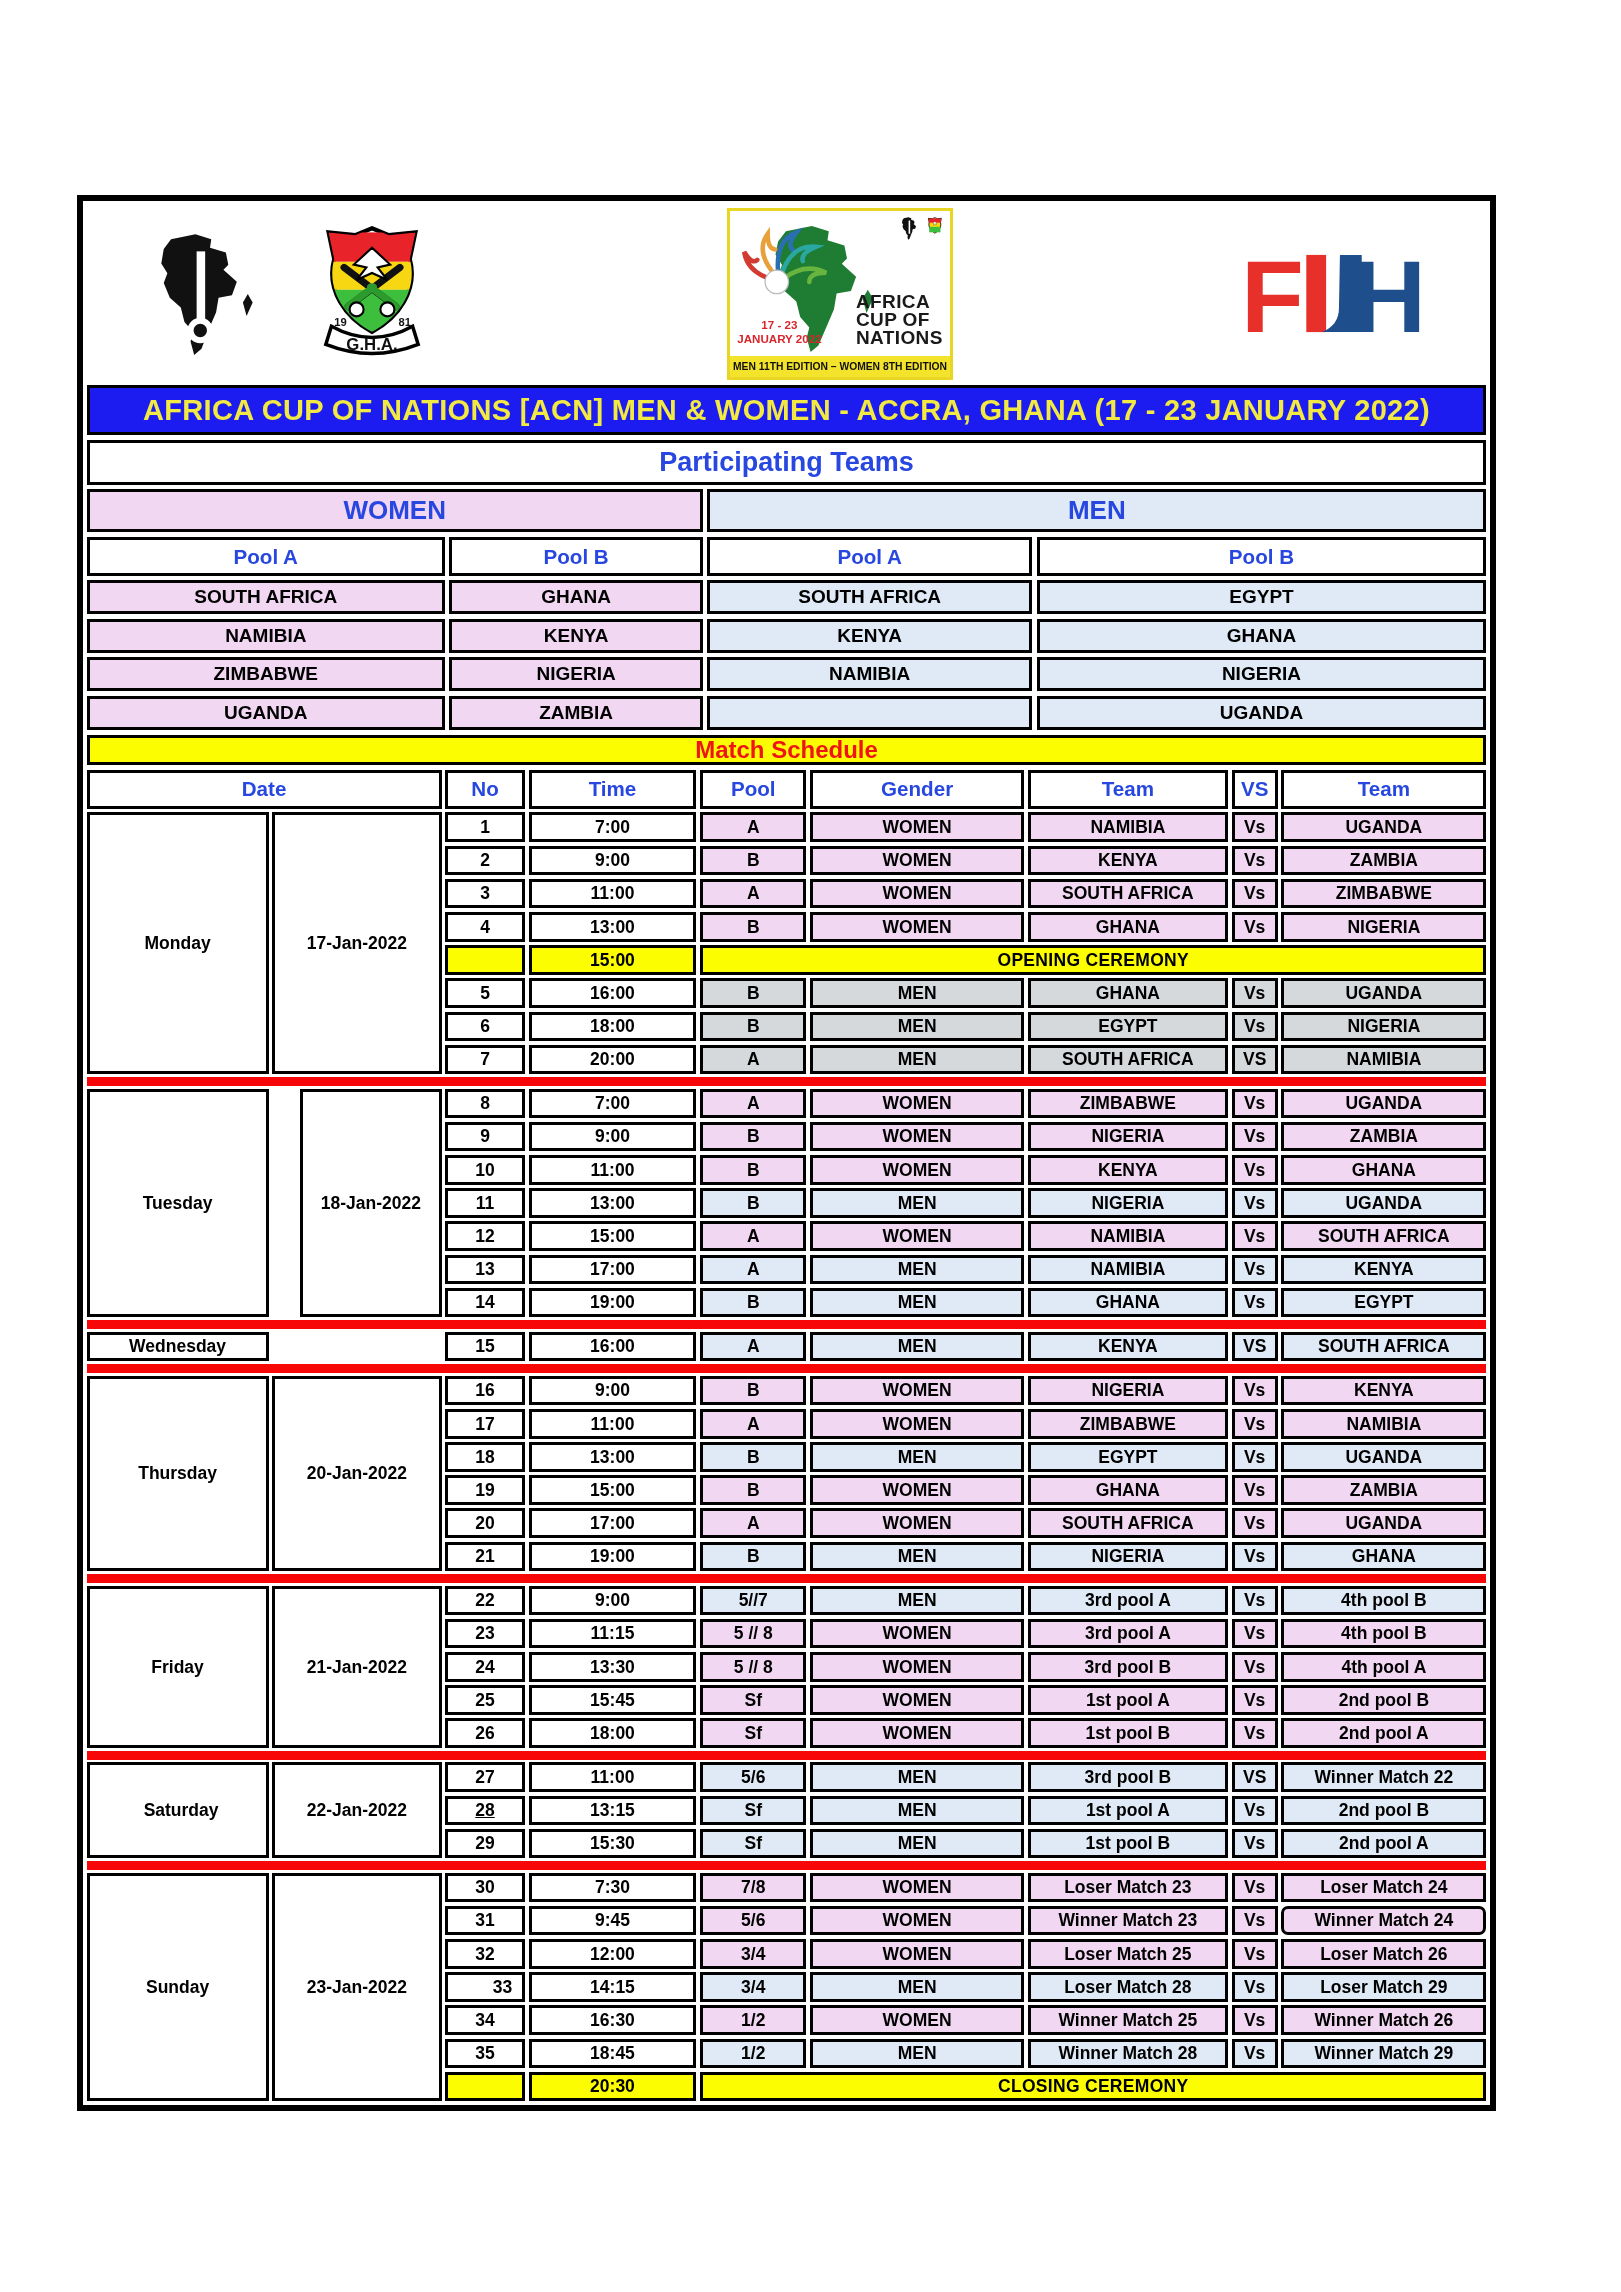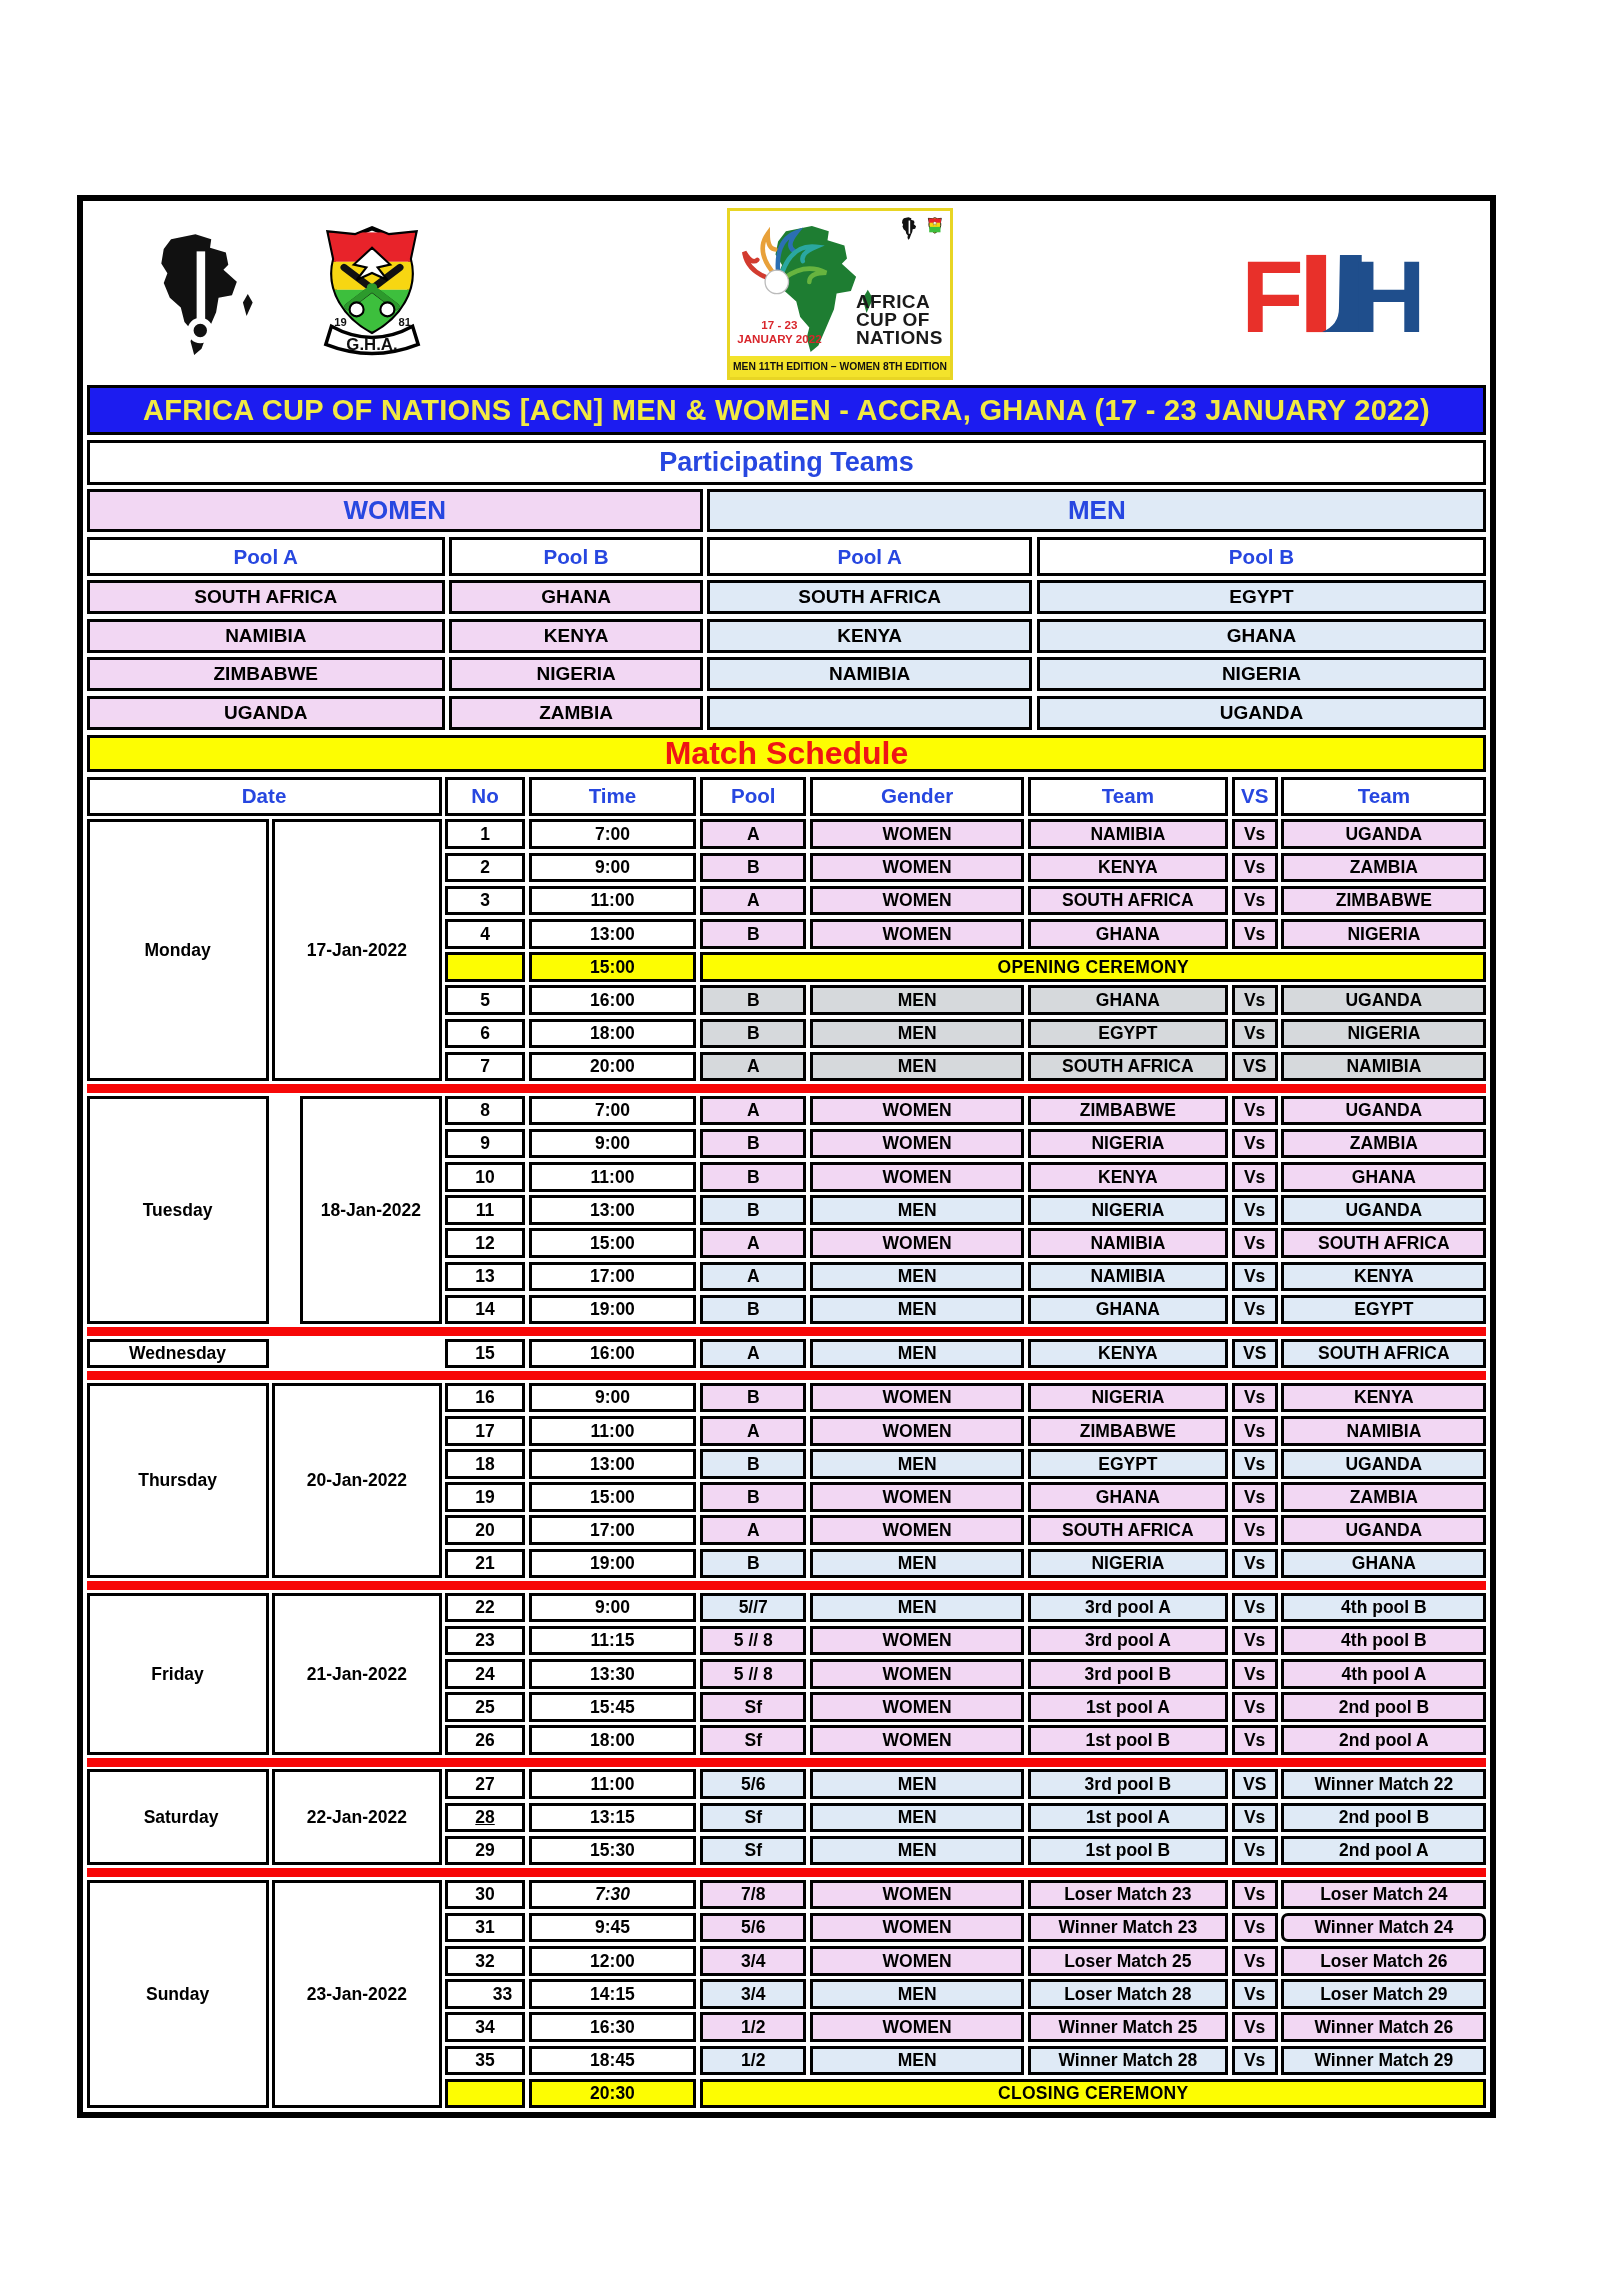"Match Schedule" .ms-title { font-size: 32px -> 24px; height: 37px -> 30px }
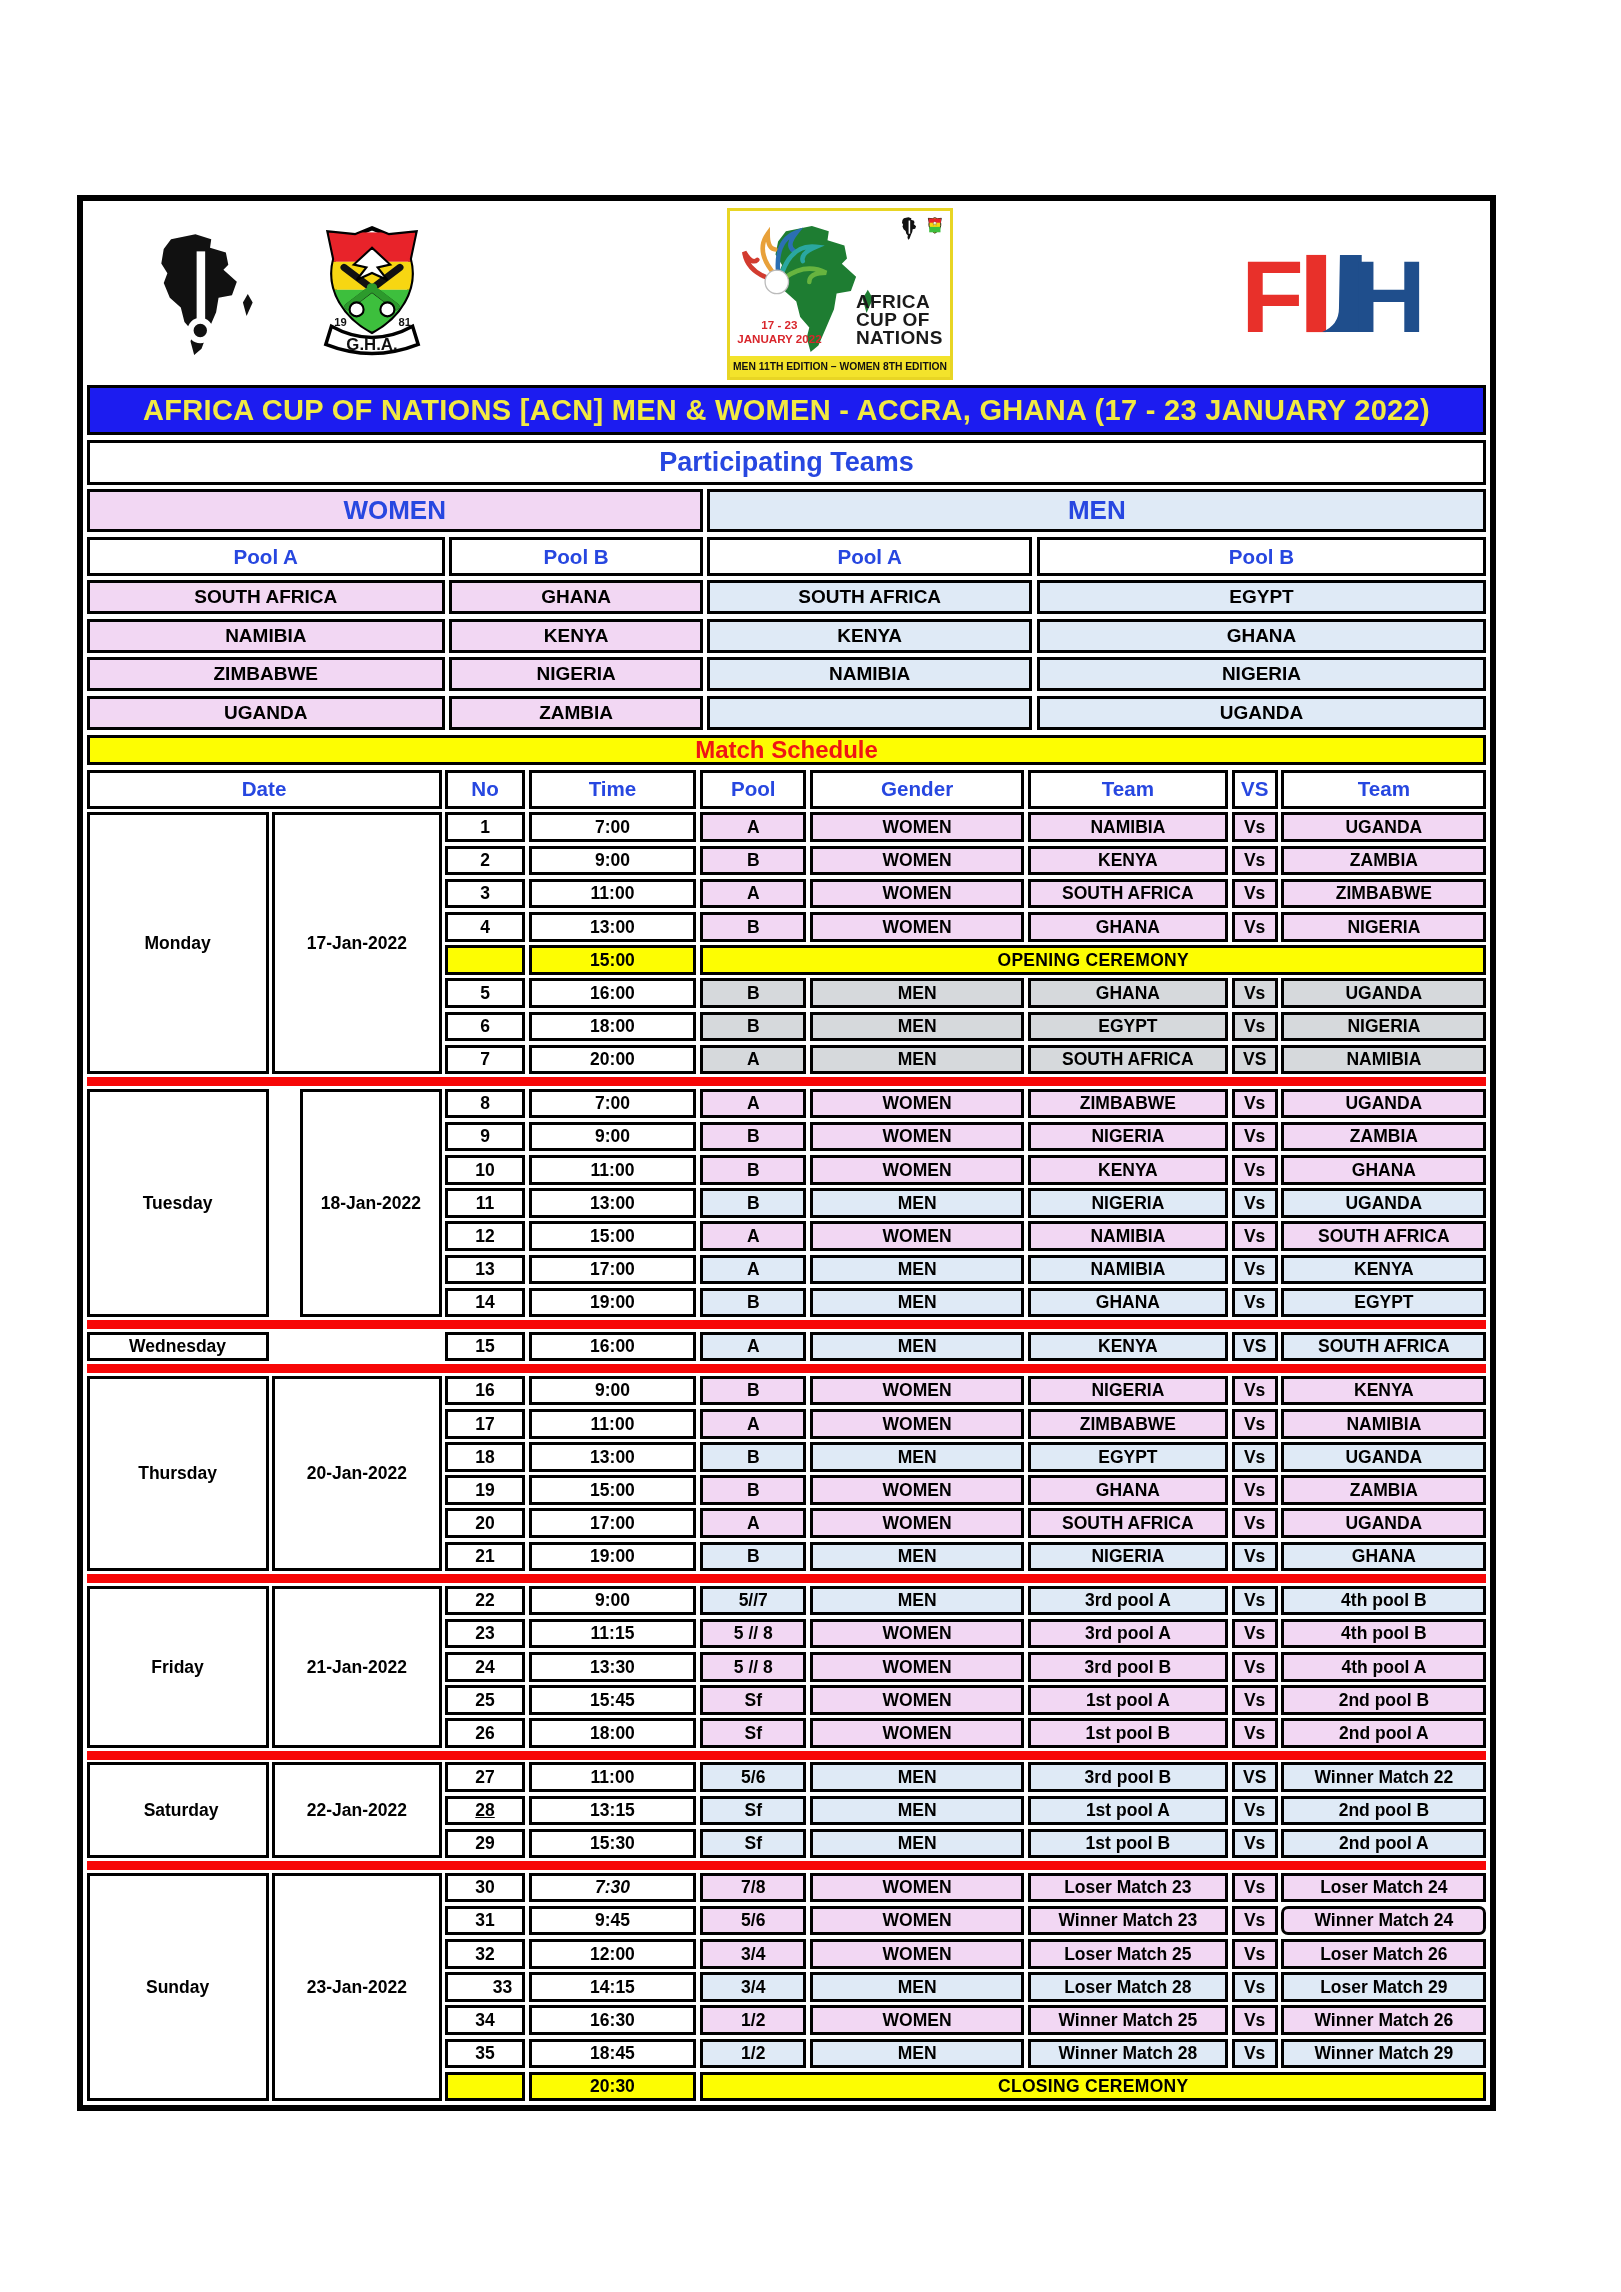"7:30" div.cell { font-style: italic -> none }
